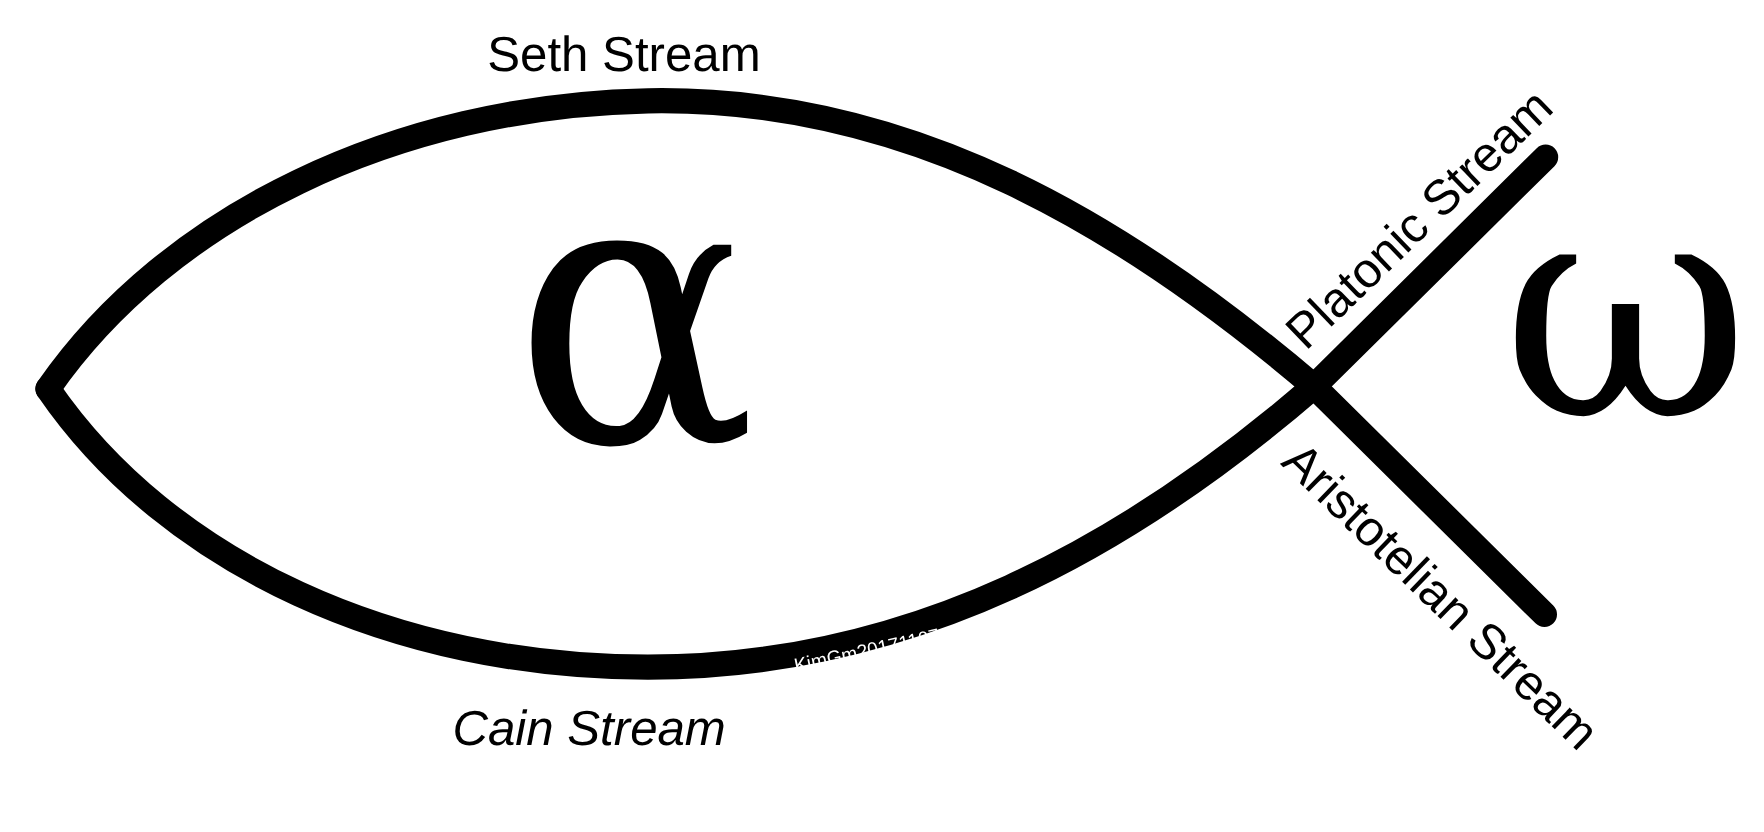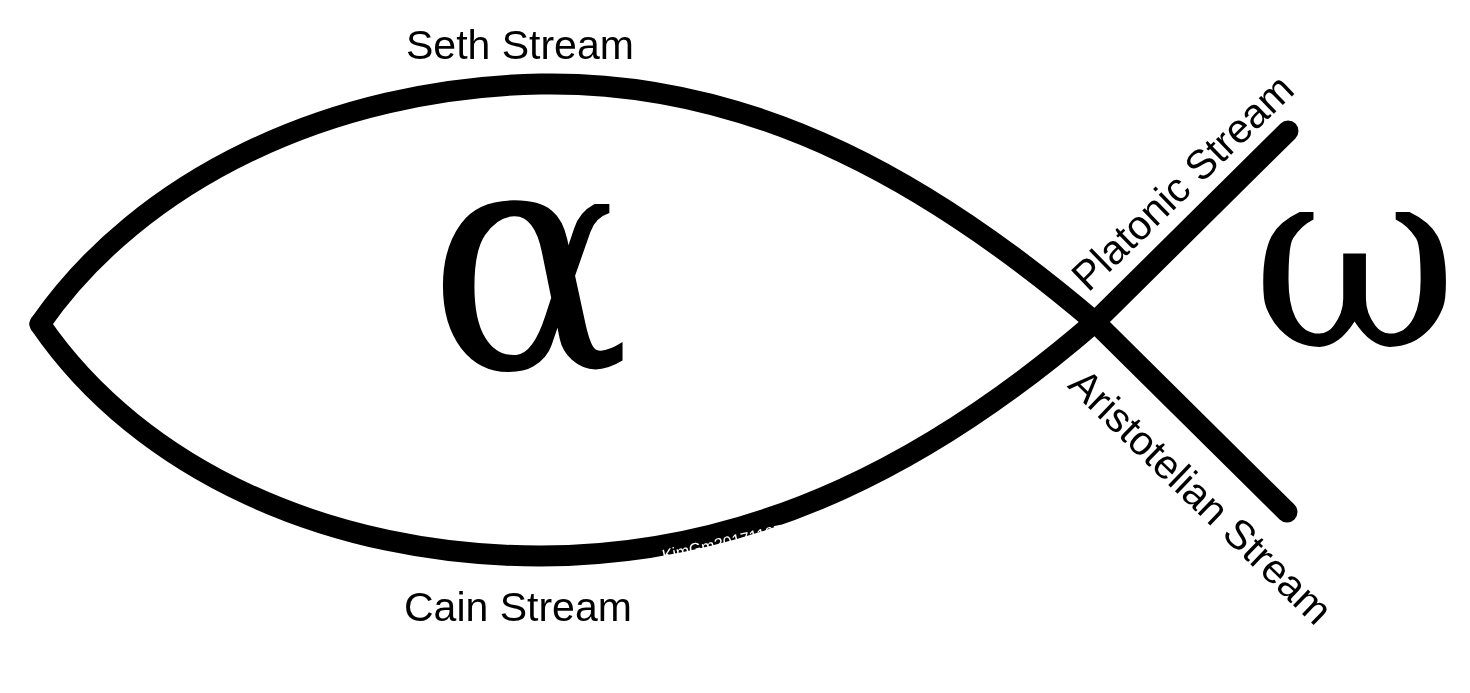"Cain Stream" .label-cain { font-style: none -> italic; left: 404px -> 377px }
